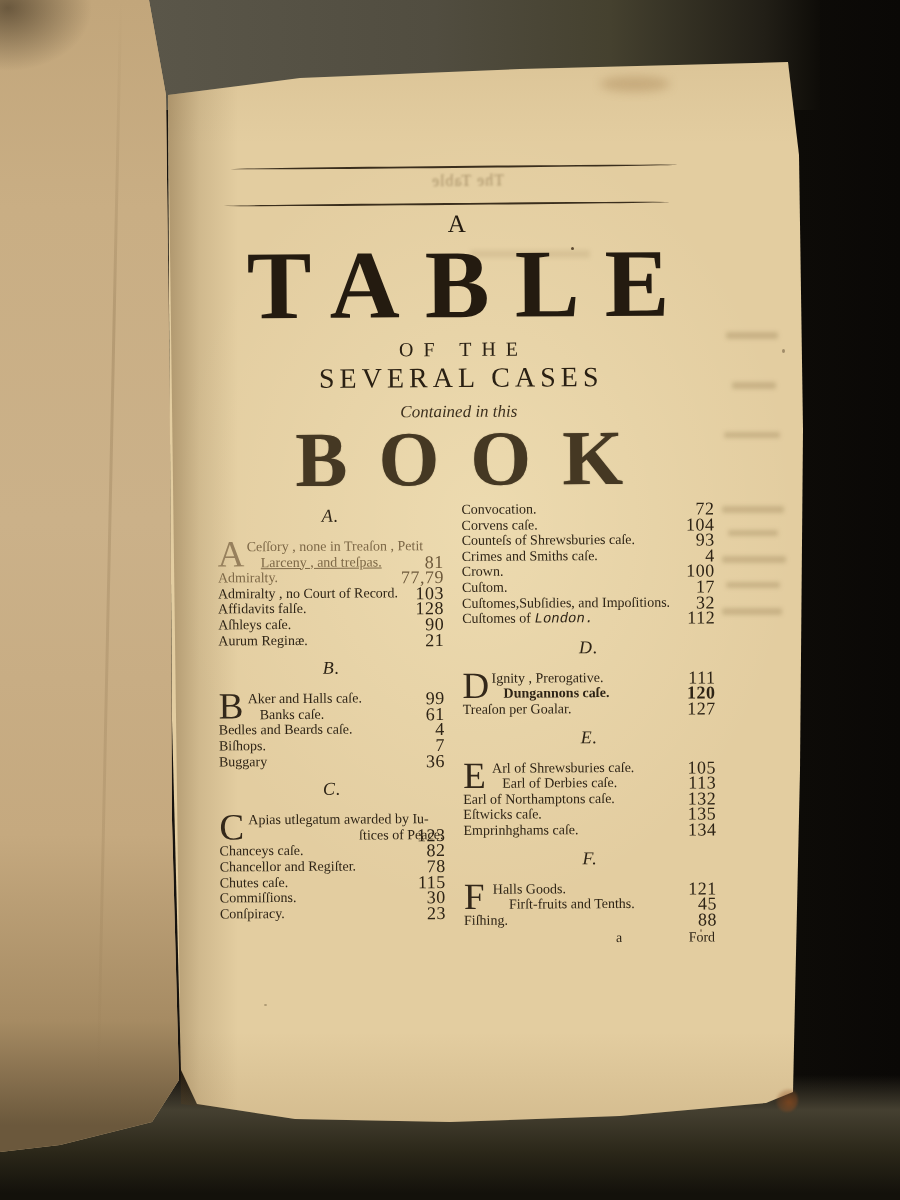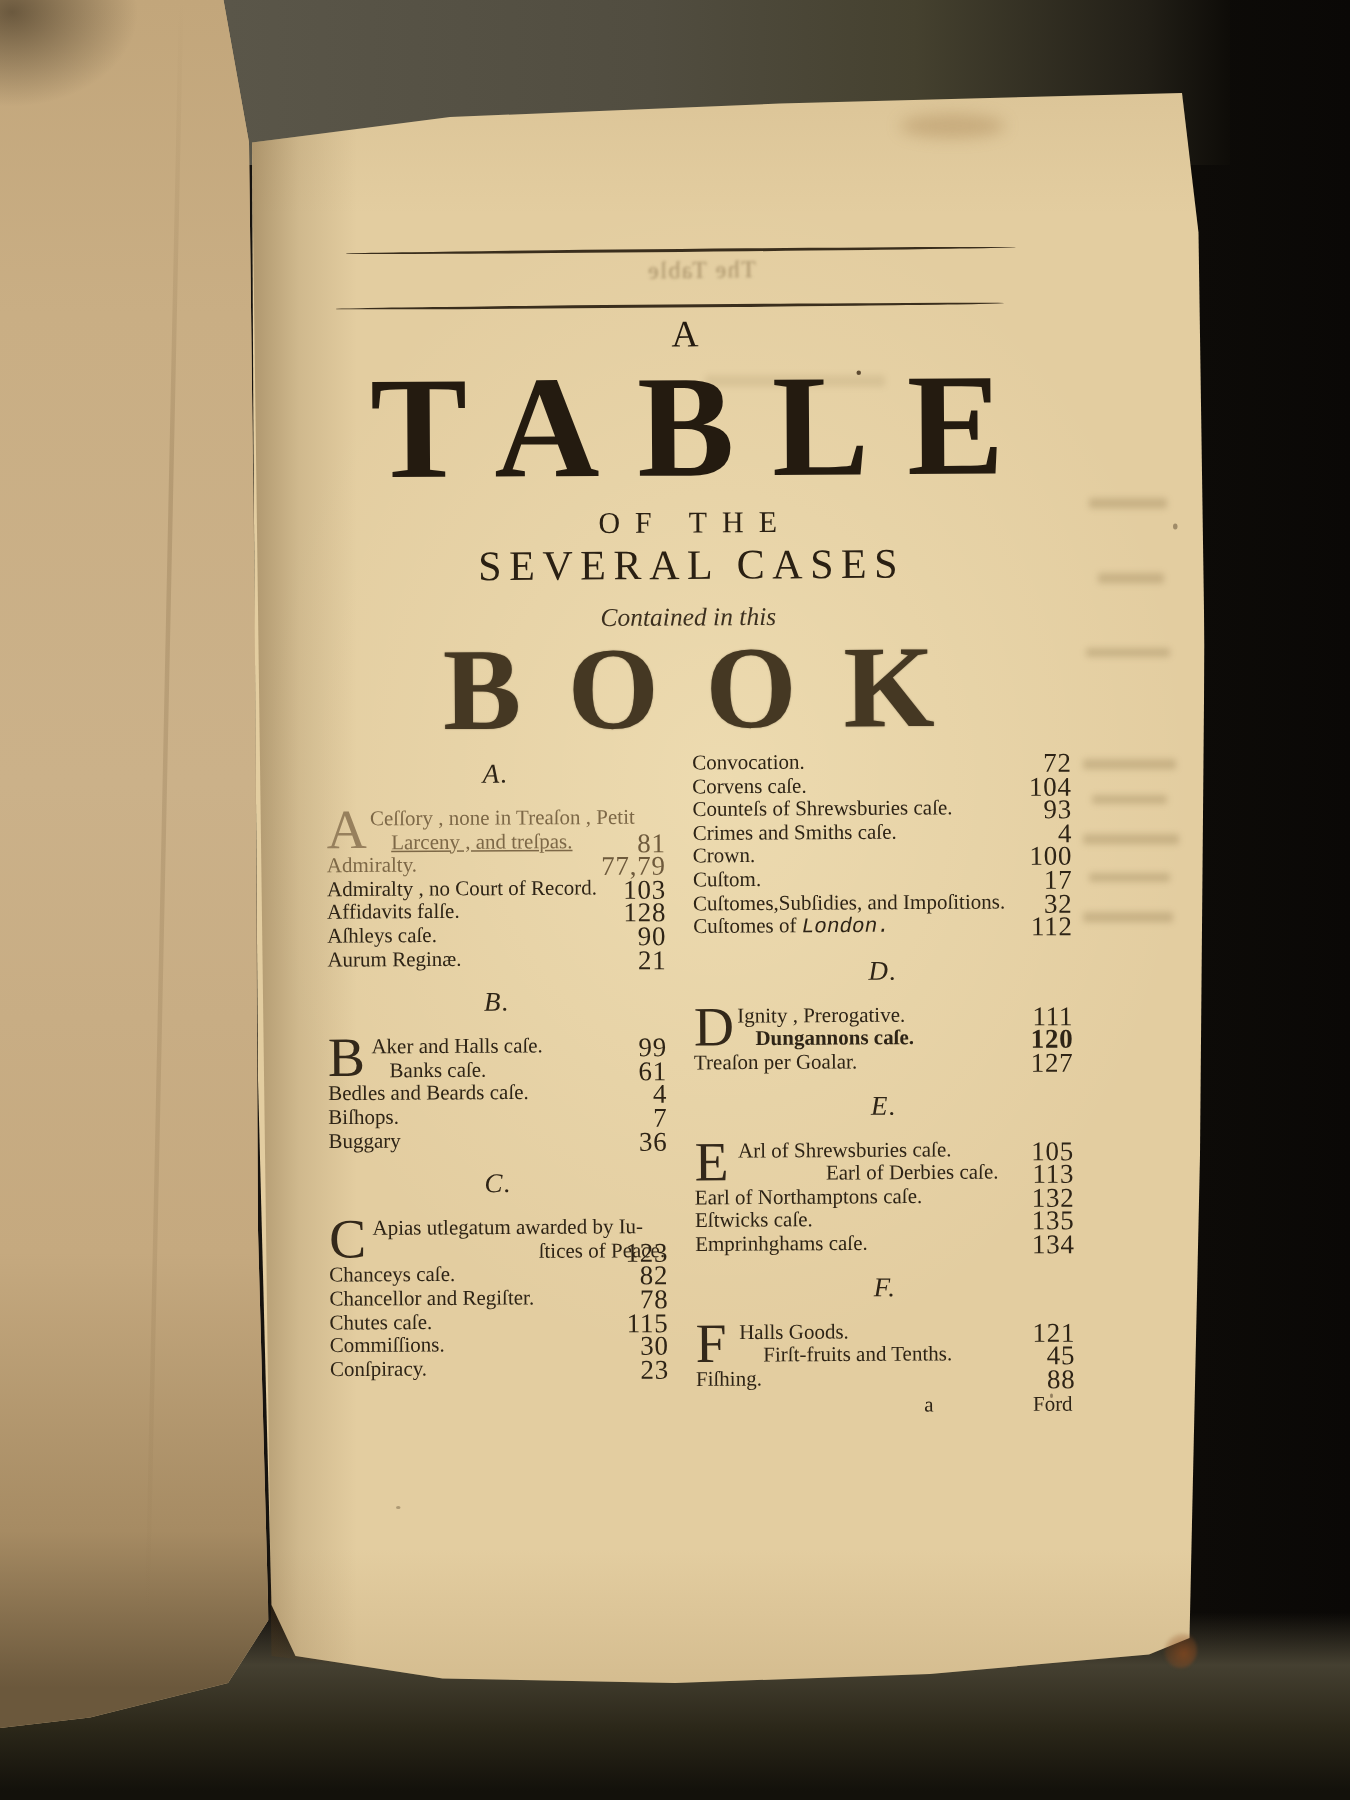"Earl of Derbies caſe." div.row { text-align: center -> none }
